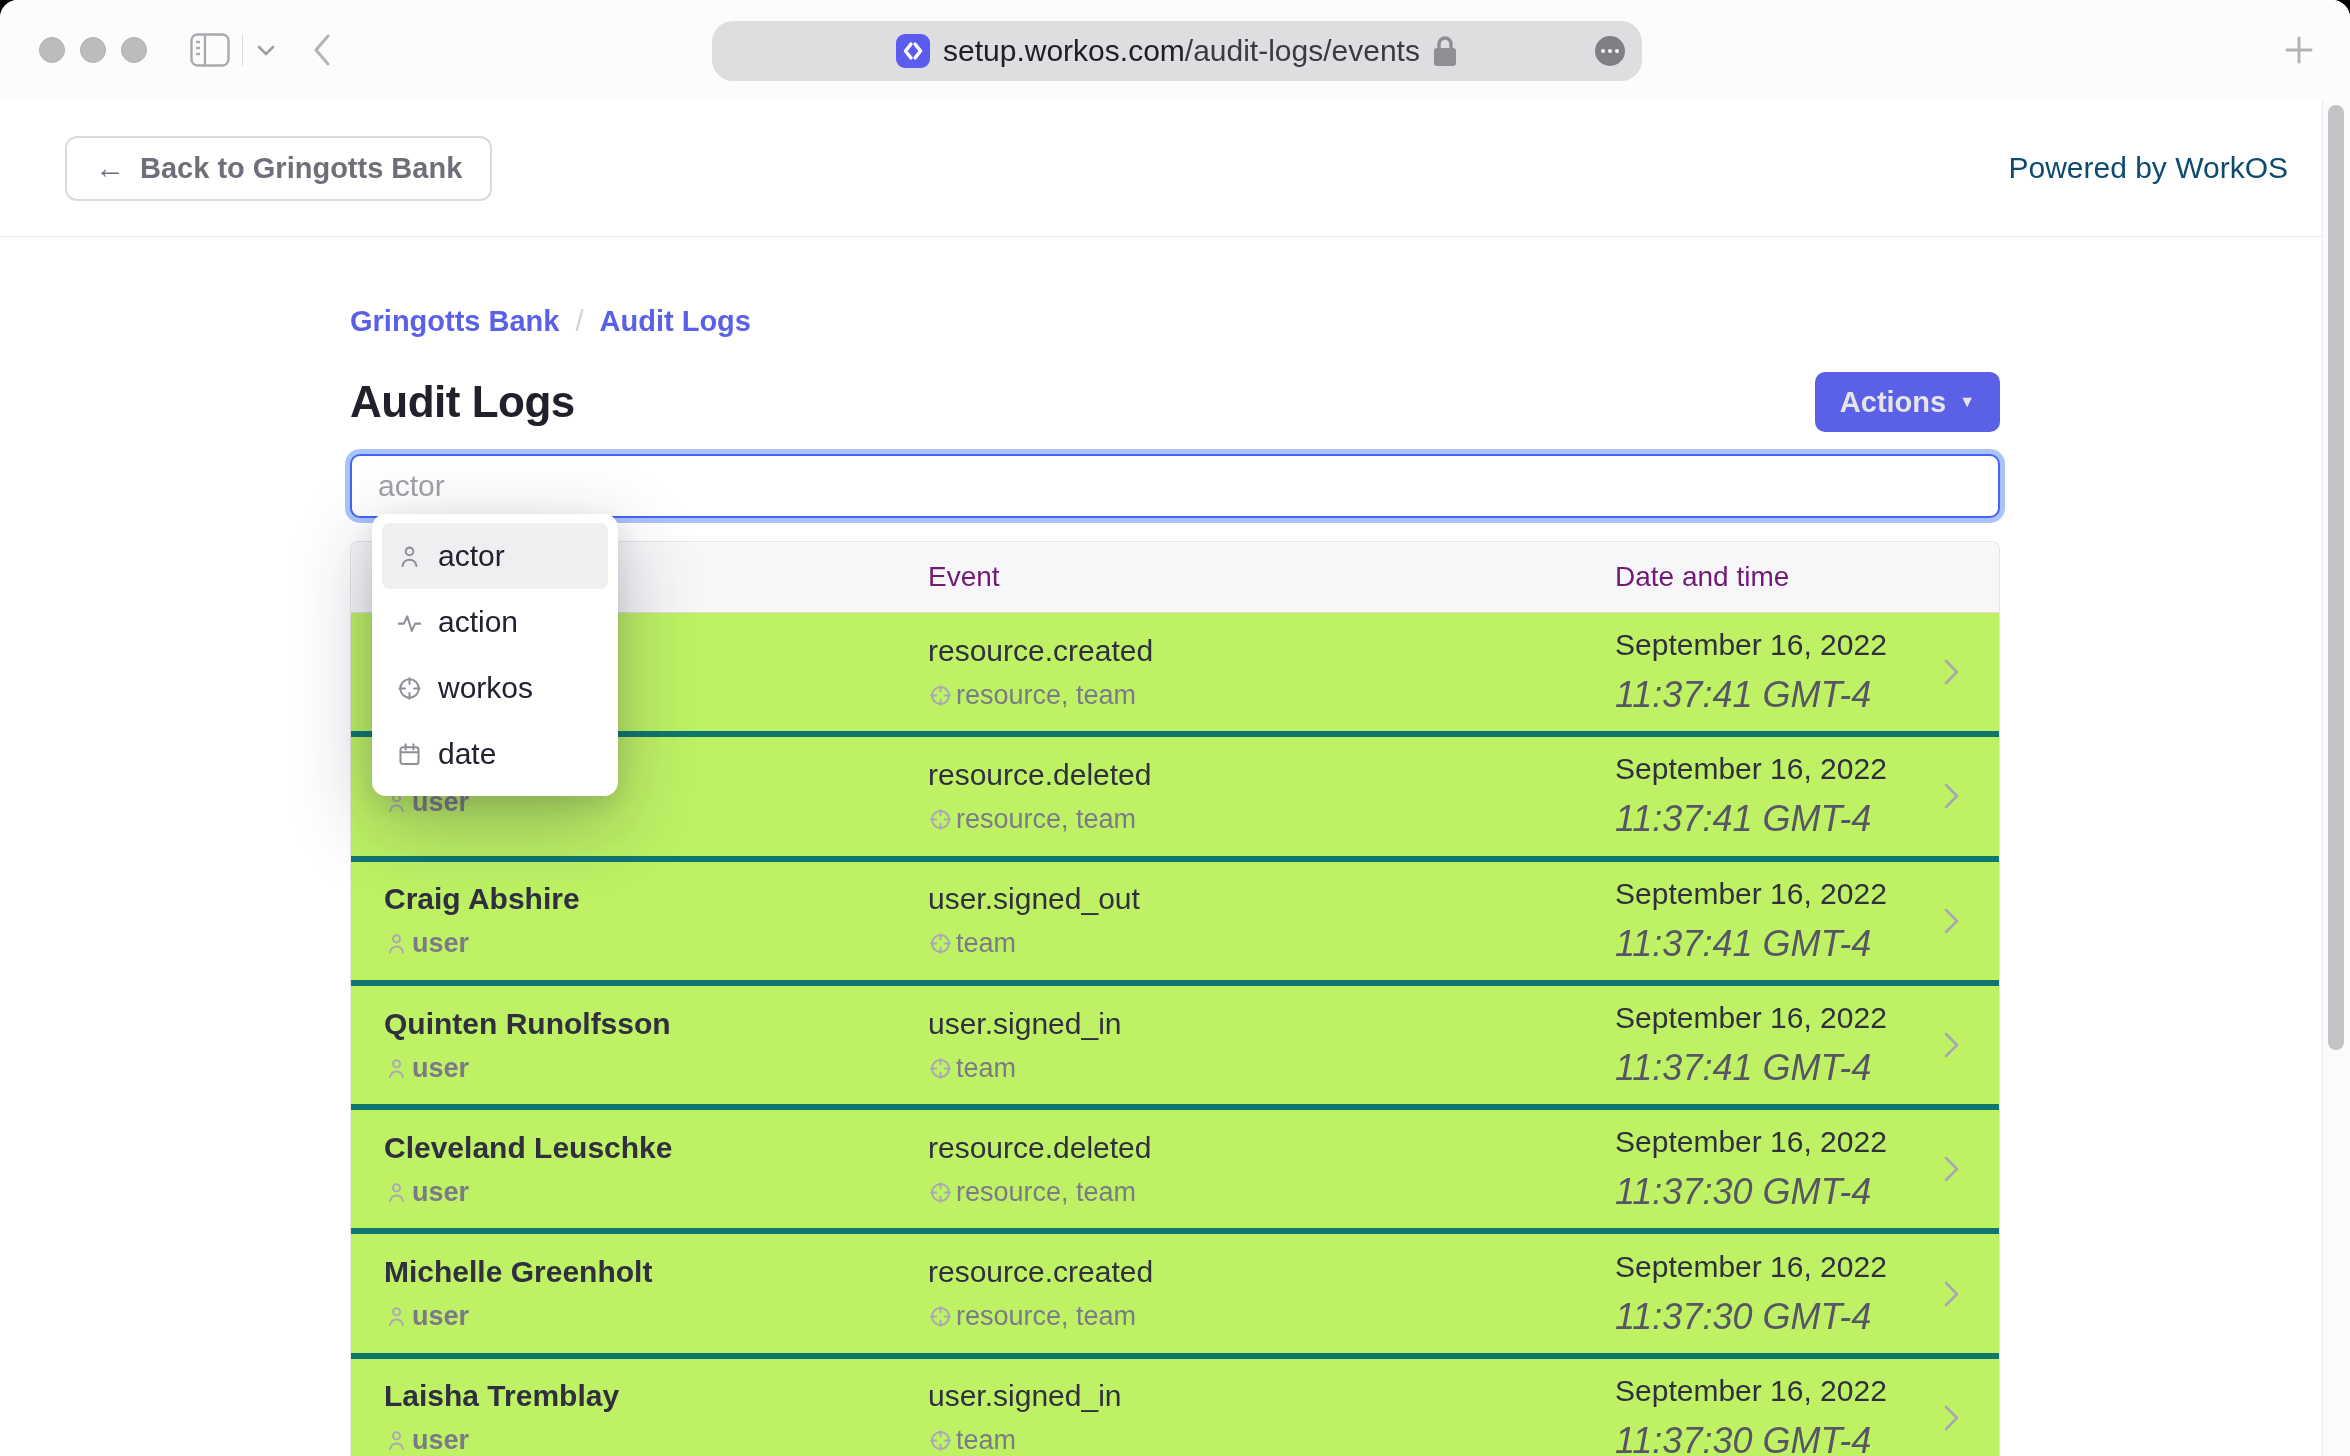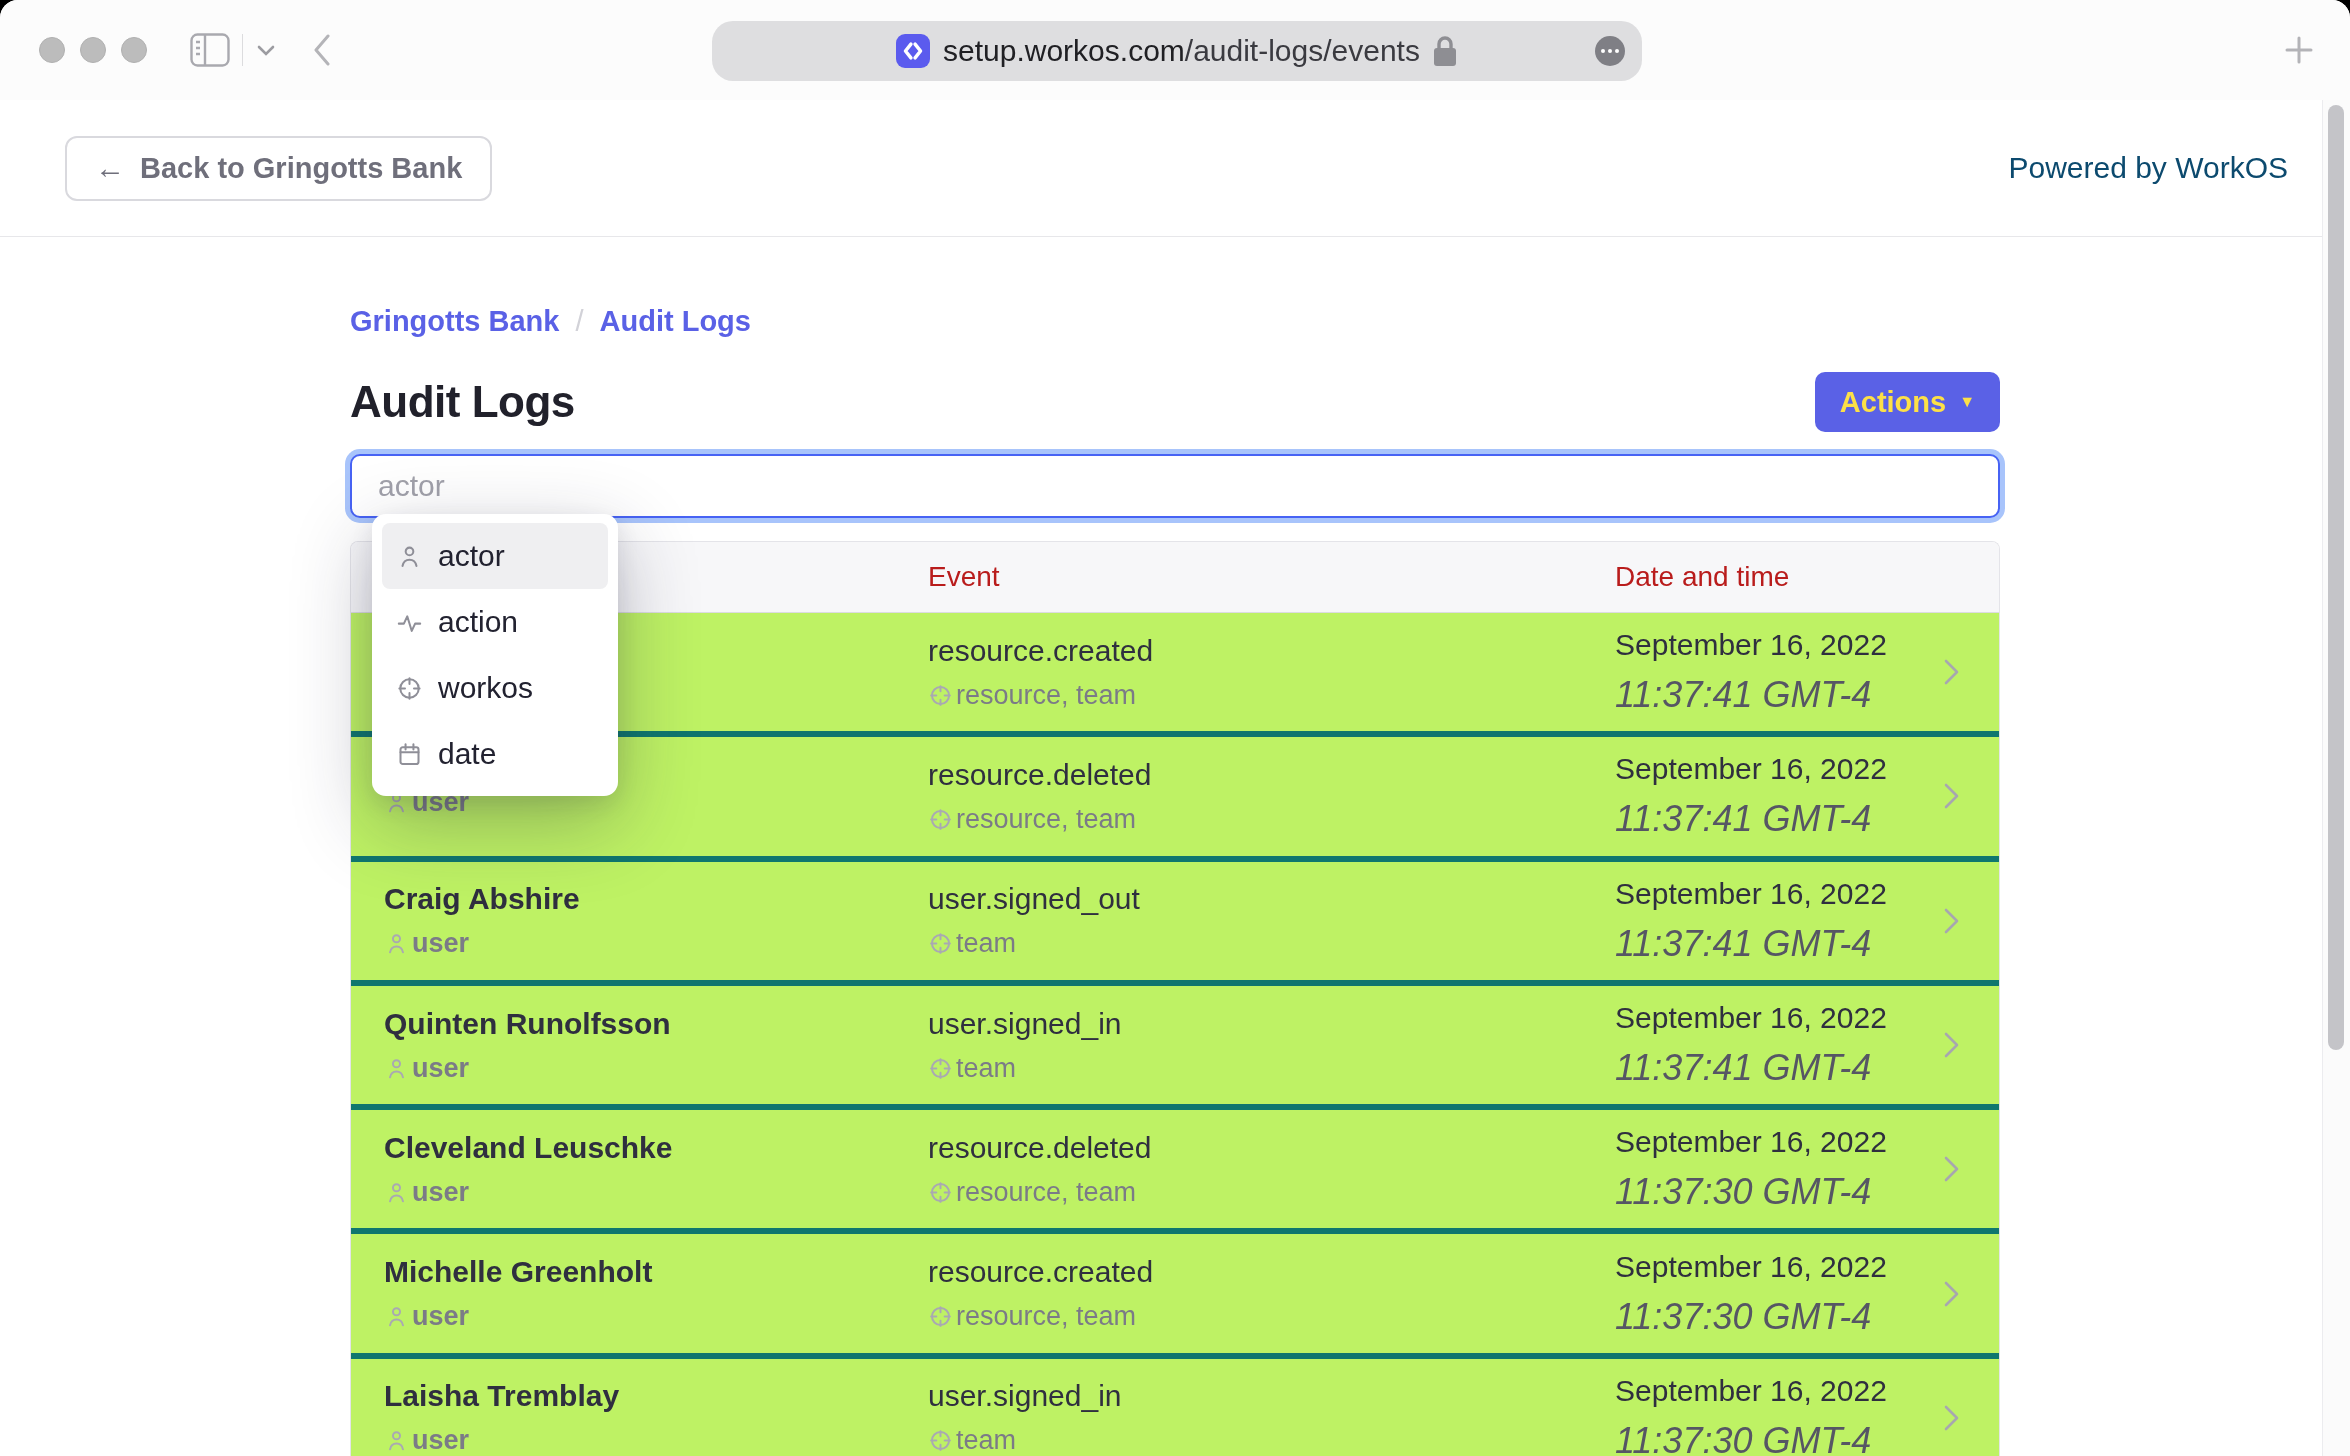"Actions" .actions-btn { color: #fde047 -> #e5e5e5 }
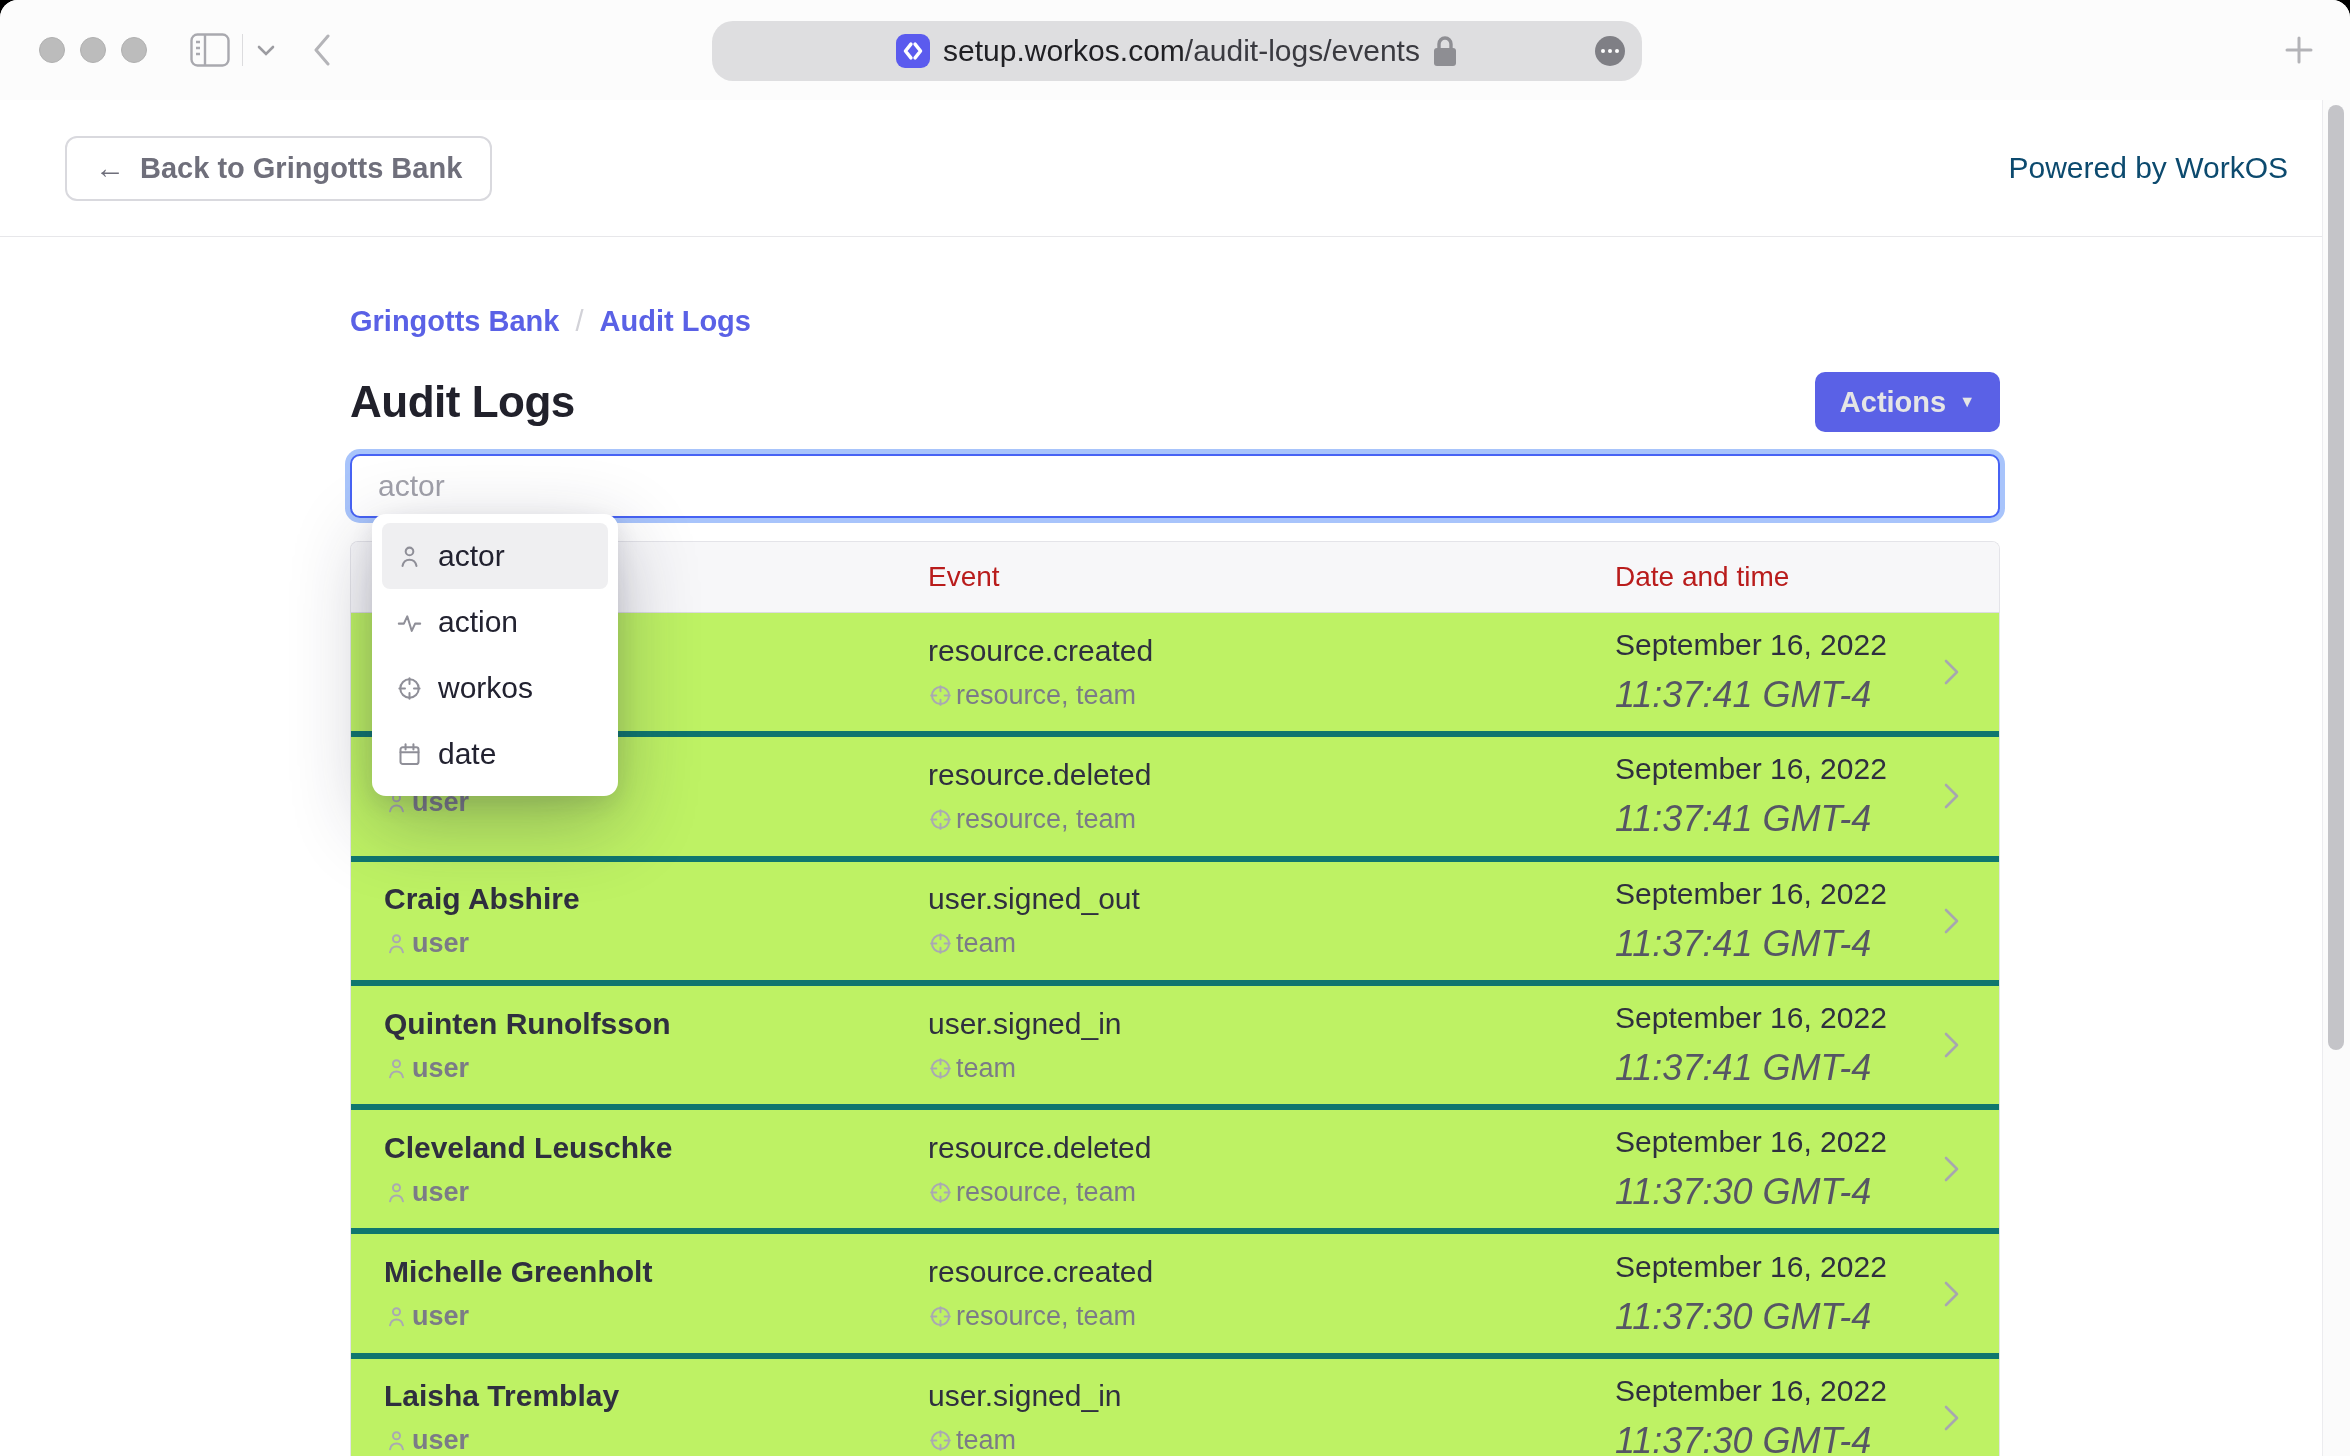"Event" .thead .th { color: #b91c1c -> #701a75 }
